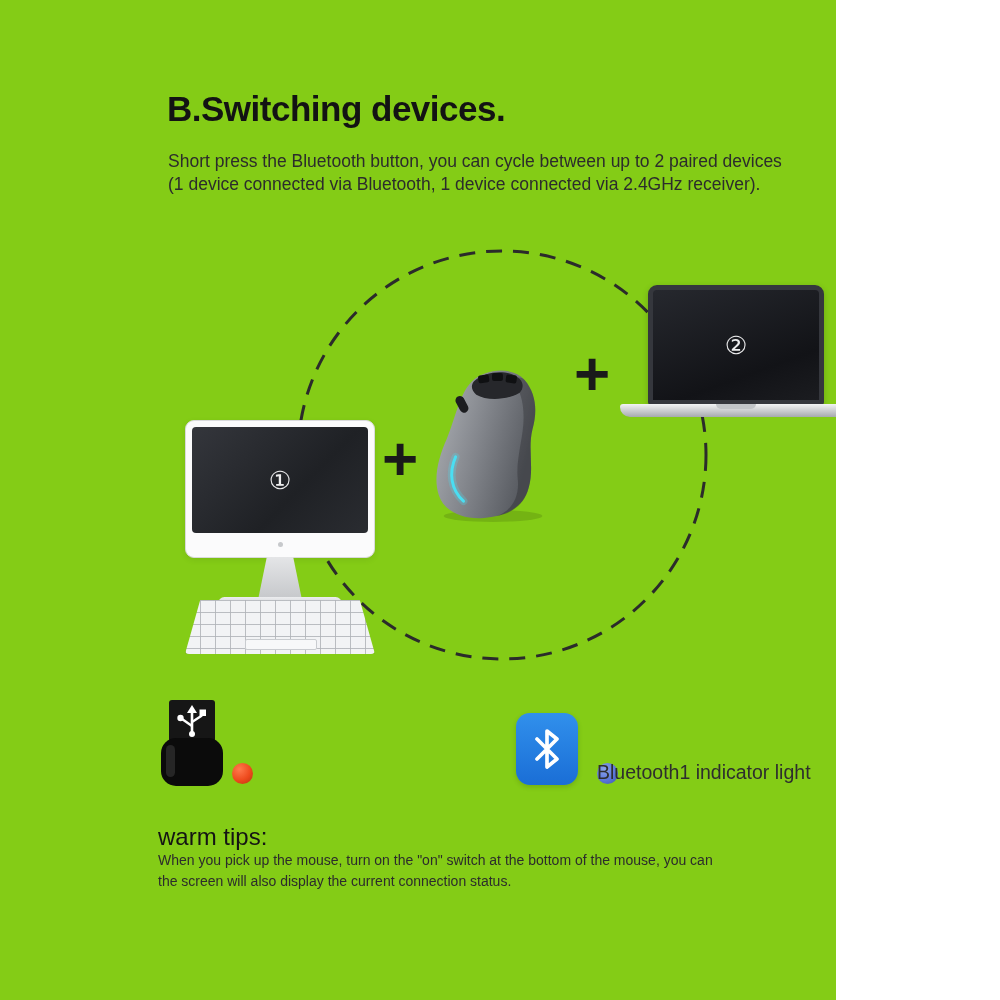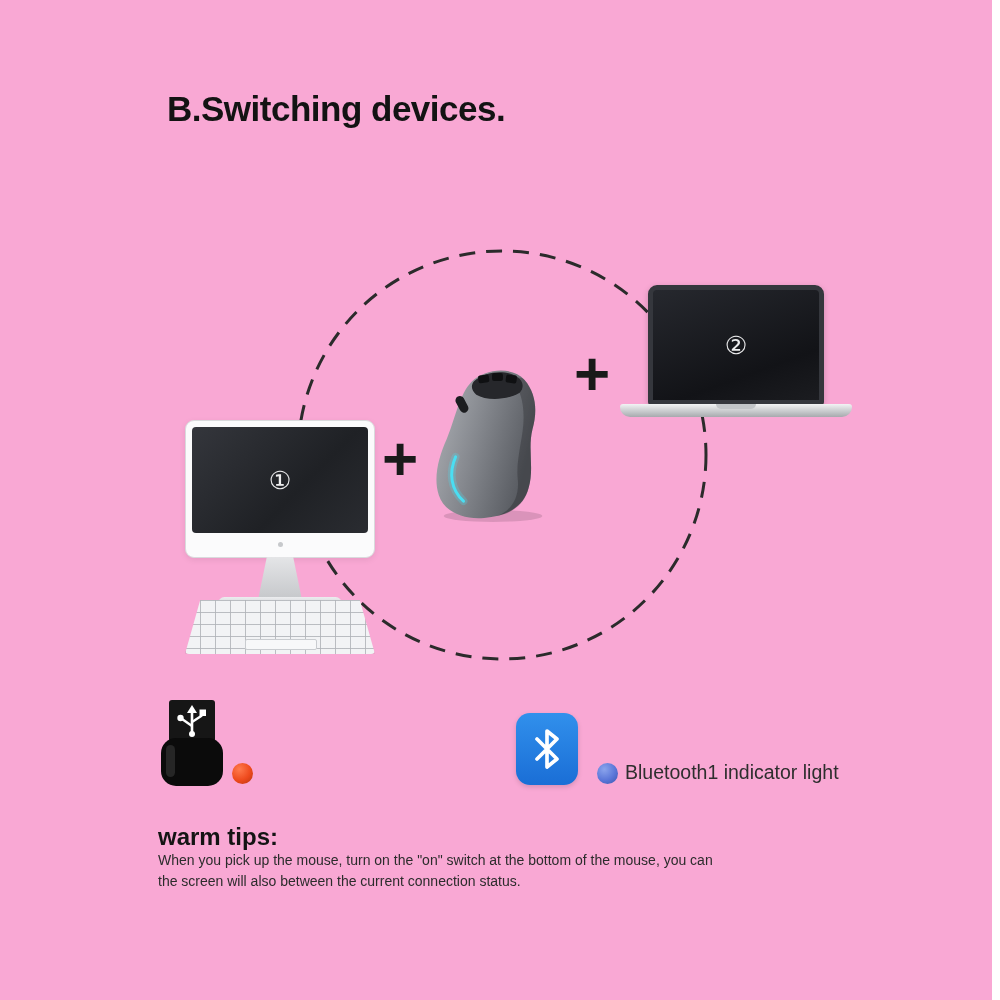"B.Switching devices." .page { background: #f9a8d4 -> #84cc16; width: 992px -> 836px }
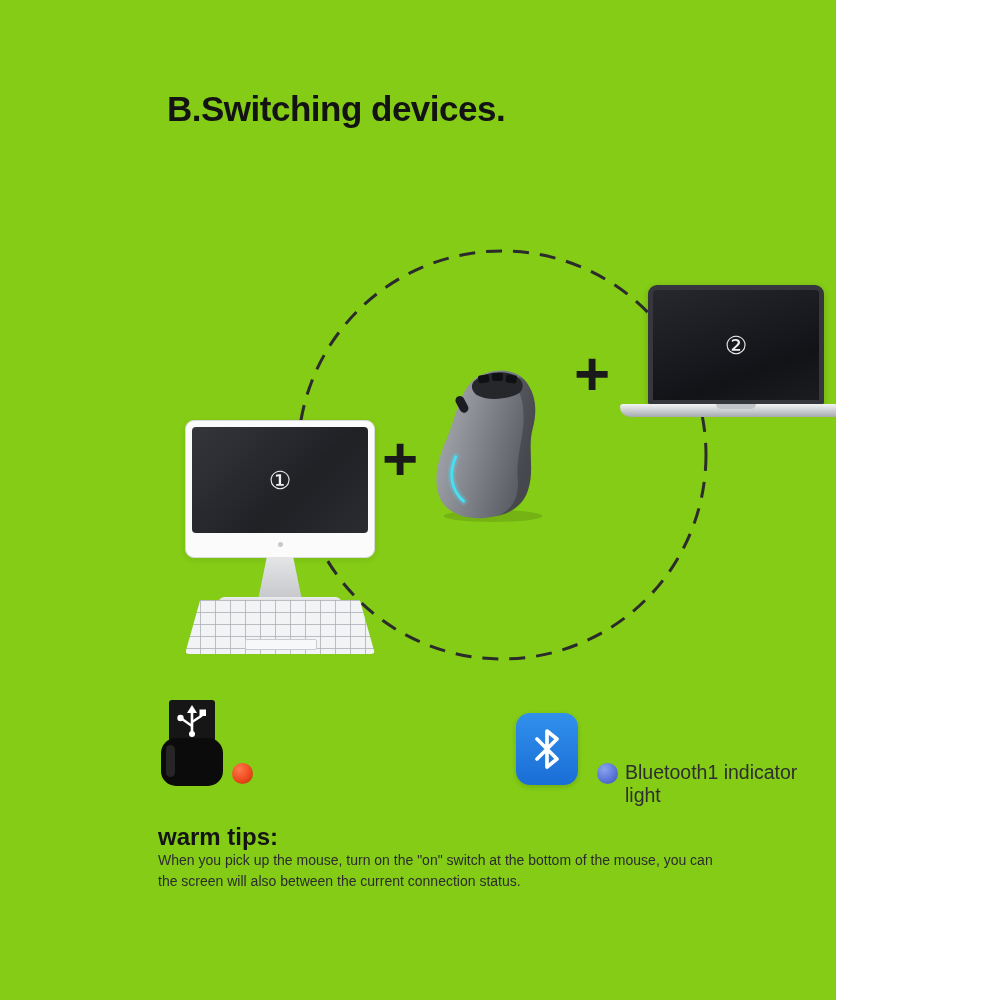"Short press the Bluetooth button," div { html: none -> <div>Short press the Bluetooth button, you can cycle between up to 2 paired devices</div> }
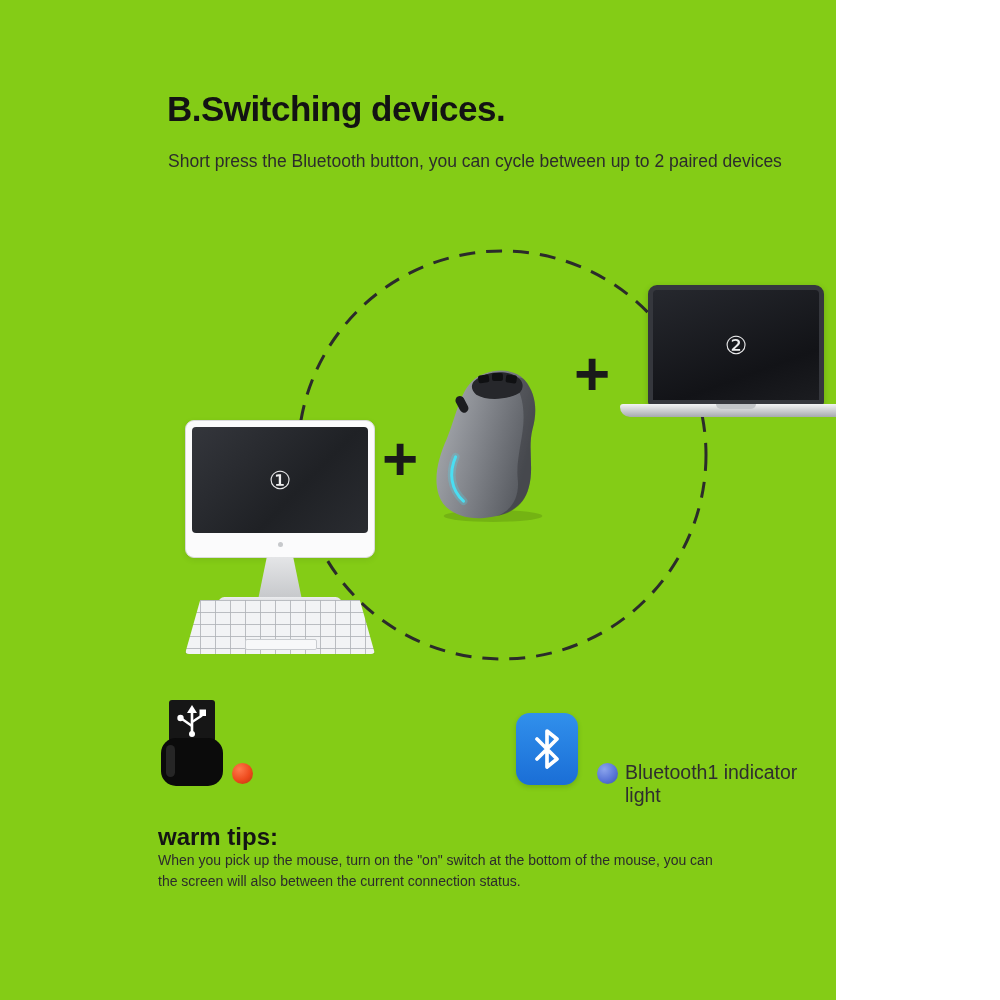"(1 device connected via Bluetooth," div { html: none -> <div>(1 device connected via Bluetooth, 1 device connected via 2.4GHz receiver).</div> }
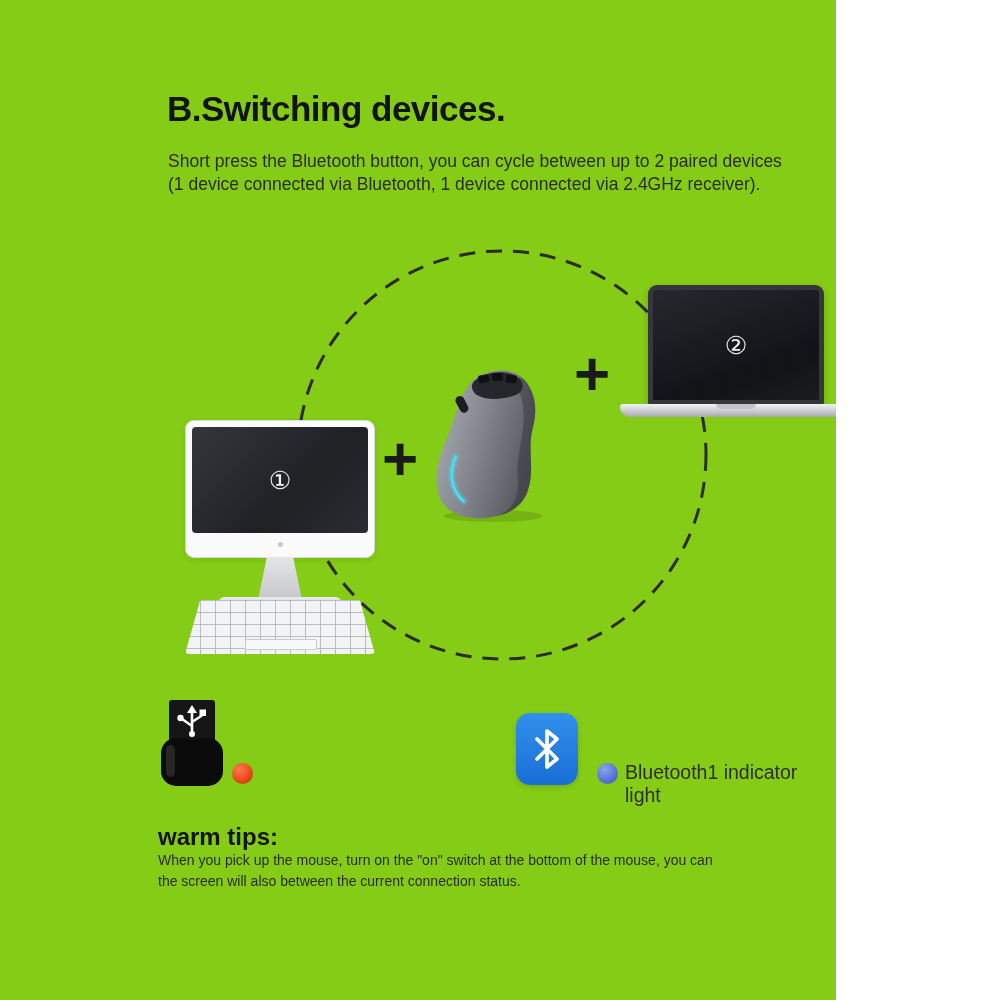"Bluetooth1 indicator light" .bt-label { left: 625px -> 597px }
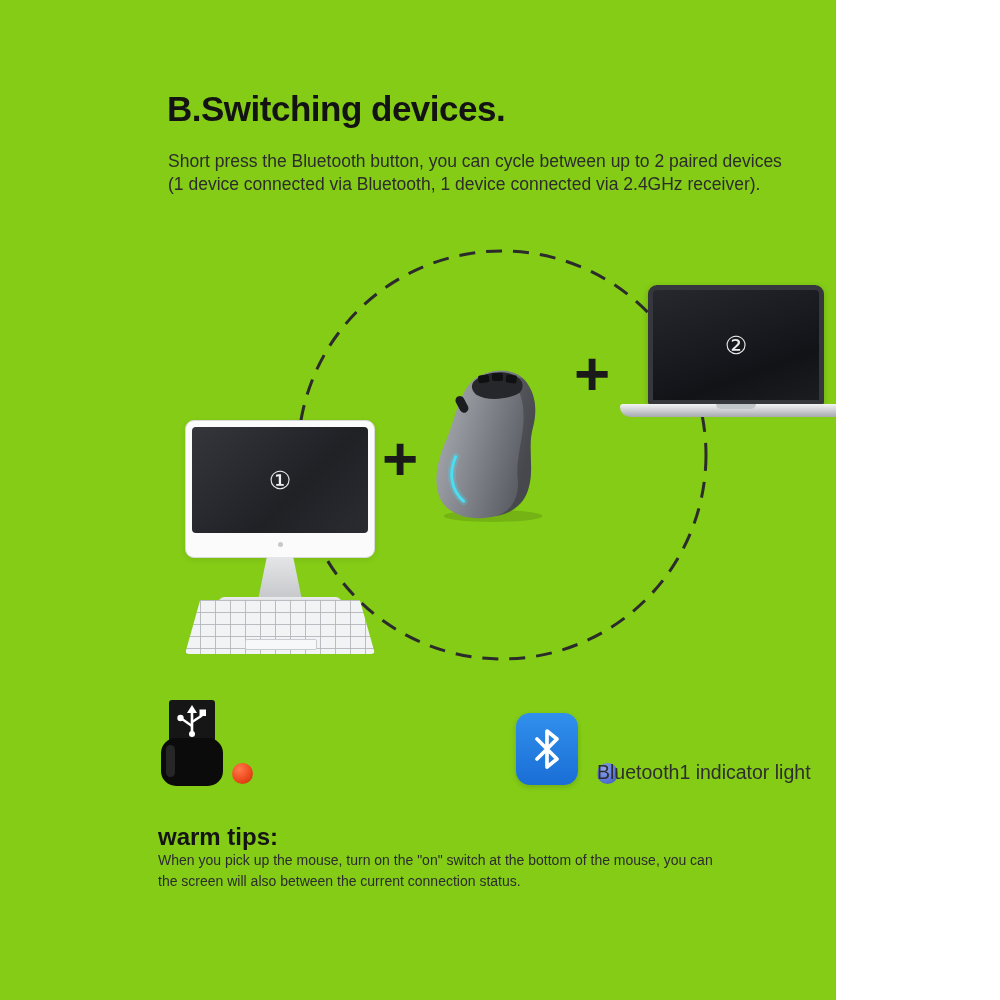"warm tips:" .tips-heading { font-weight: 700 -> 400 }
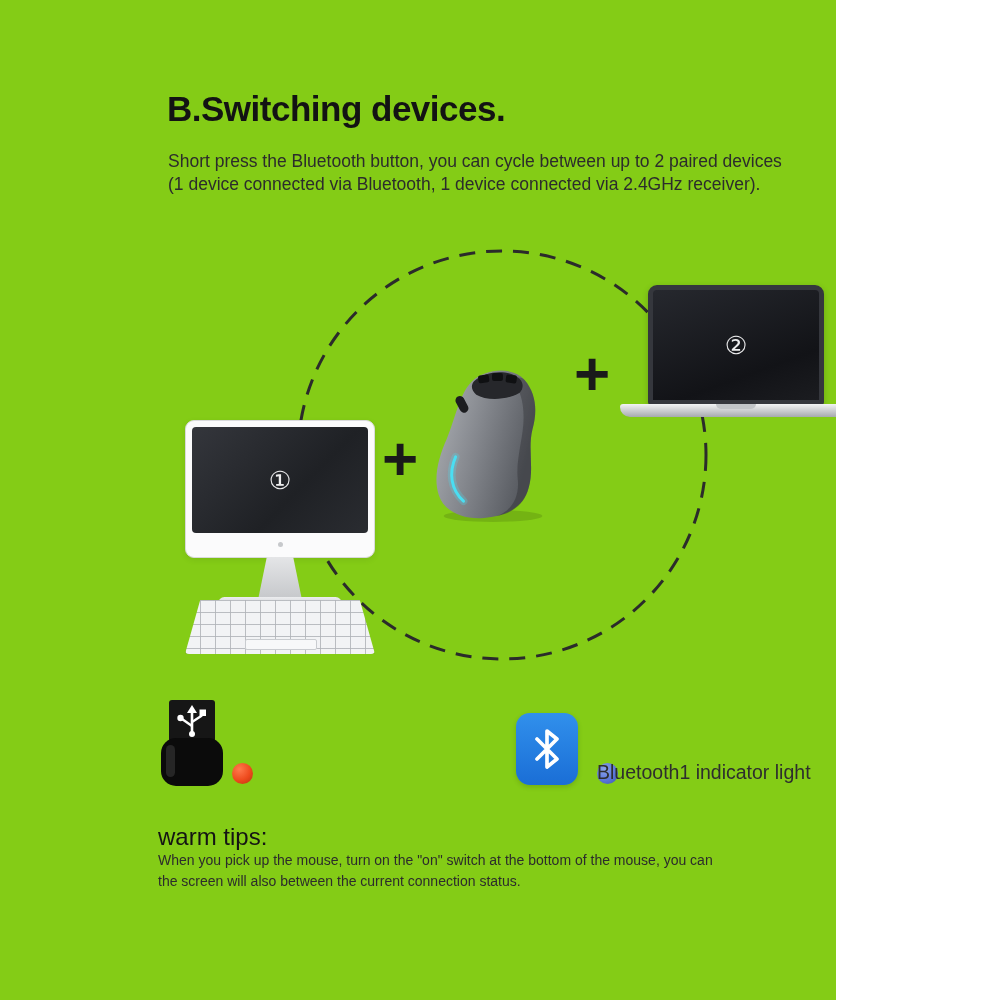"the screen will also between" div { text: between -> display }
